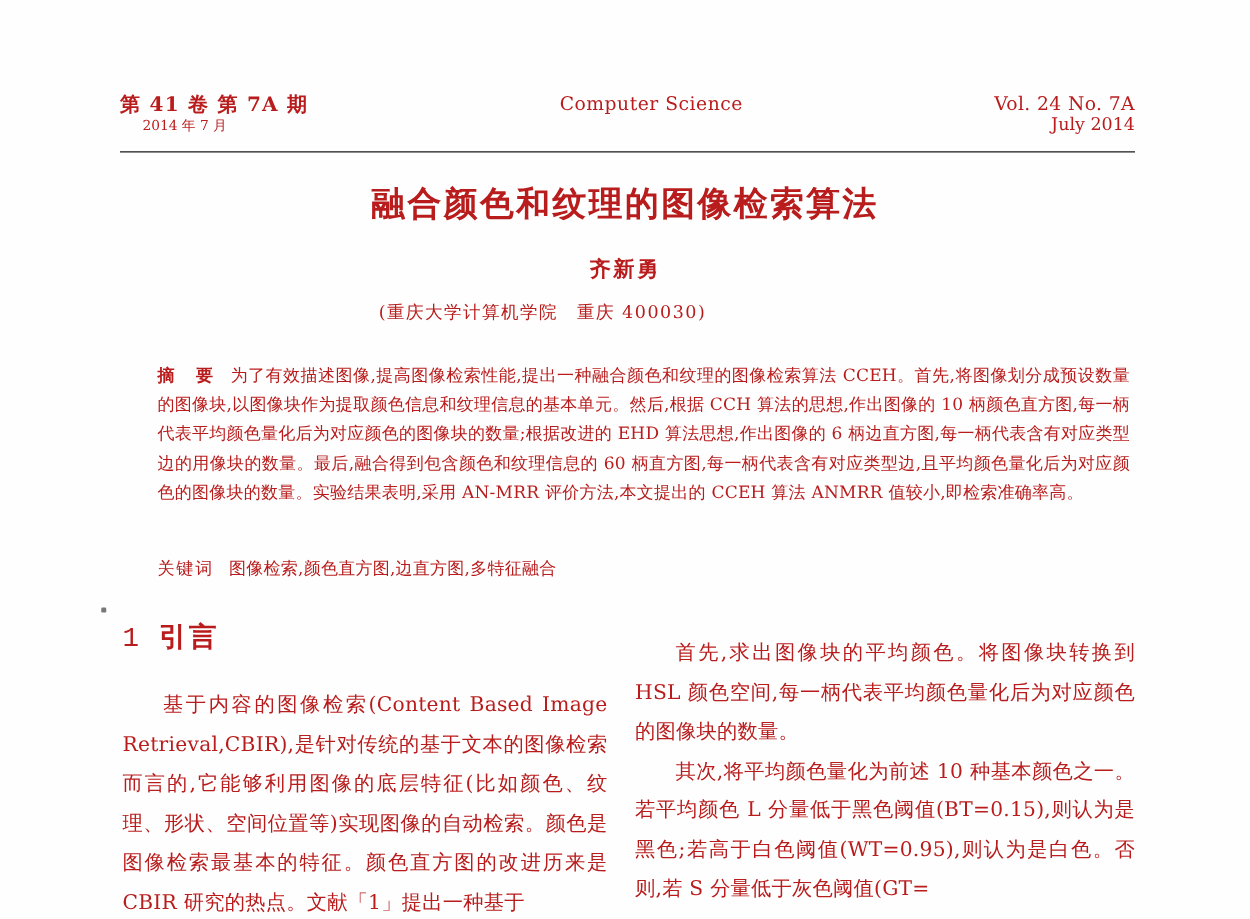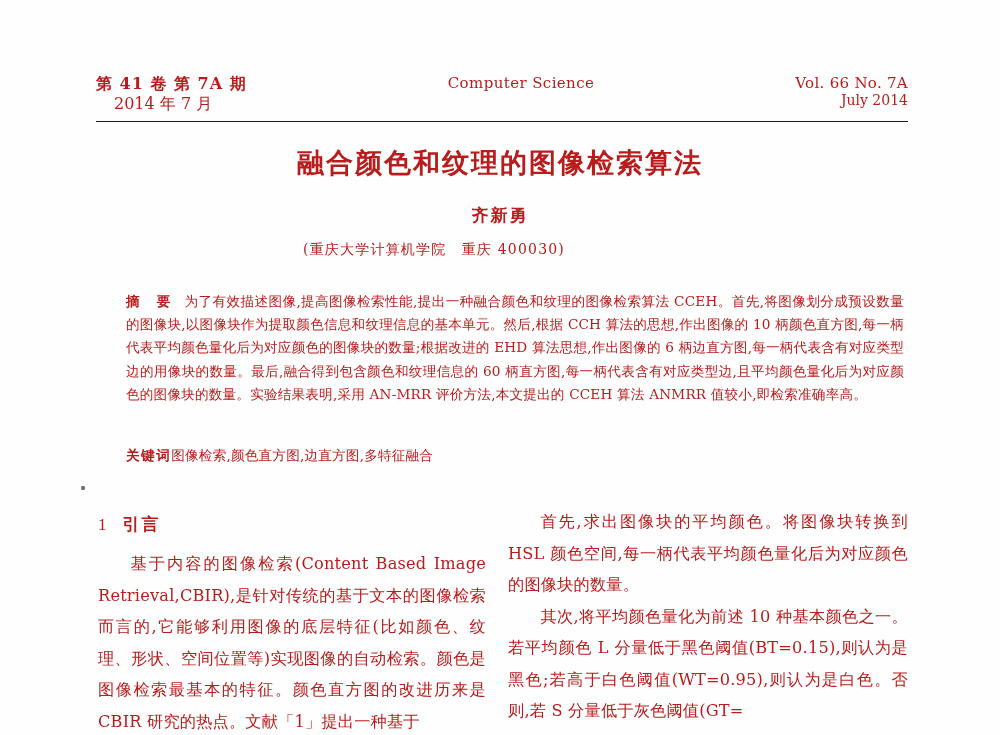"Vol. 66 No. 7A" div.mast-l1 { text: 66 -> 24 }
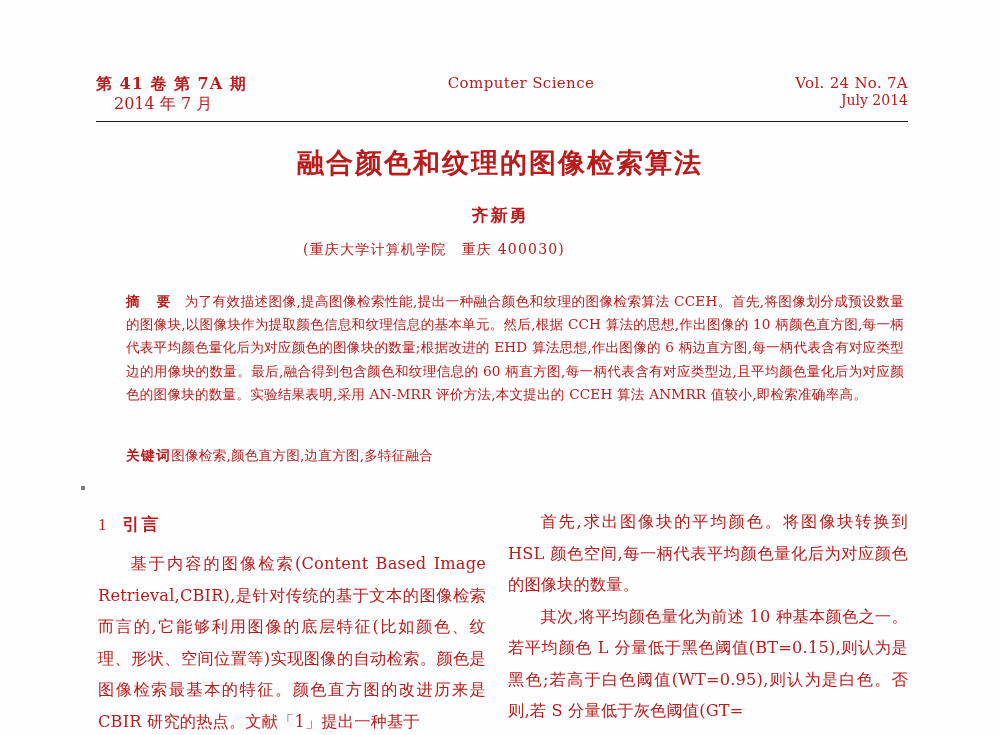"2014 年 7 月" .mast-left .mast-l2 { font-size: 16px -> 11px }
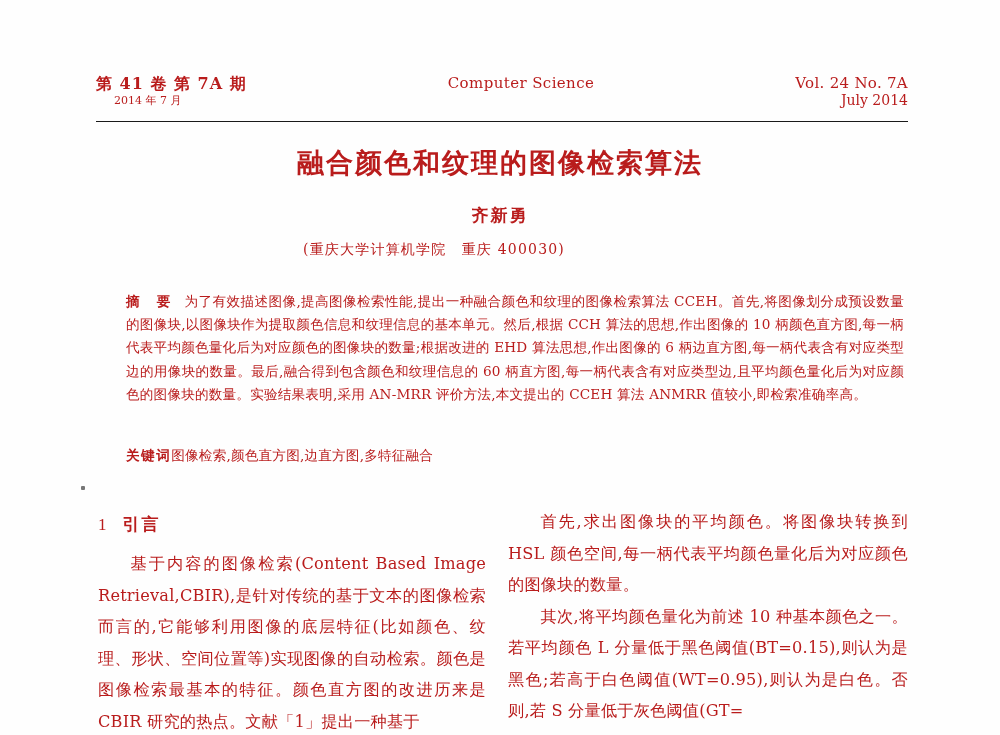"关键词" .keywords .lbl { font-weight: bold -> normal; padding-right: none -> 12px }
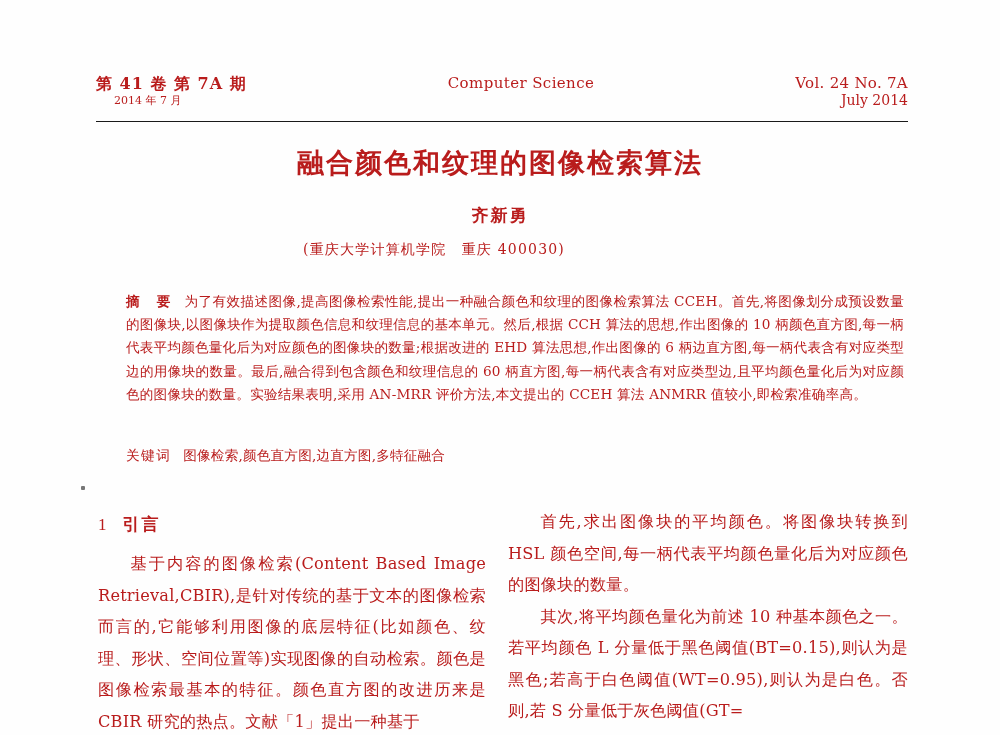"1 引言" .sec-head { font-family: Liberation Serif, serif -> Liberation Mono, monospace; font-size: 17px -> 22px; top: 513px -> 495px }
